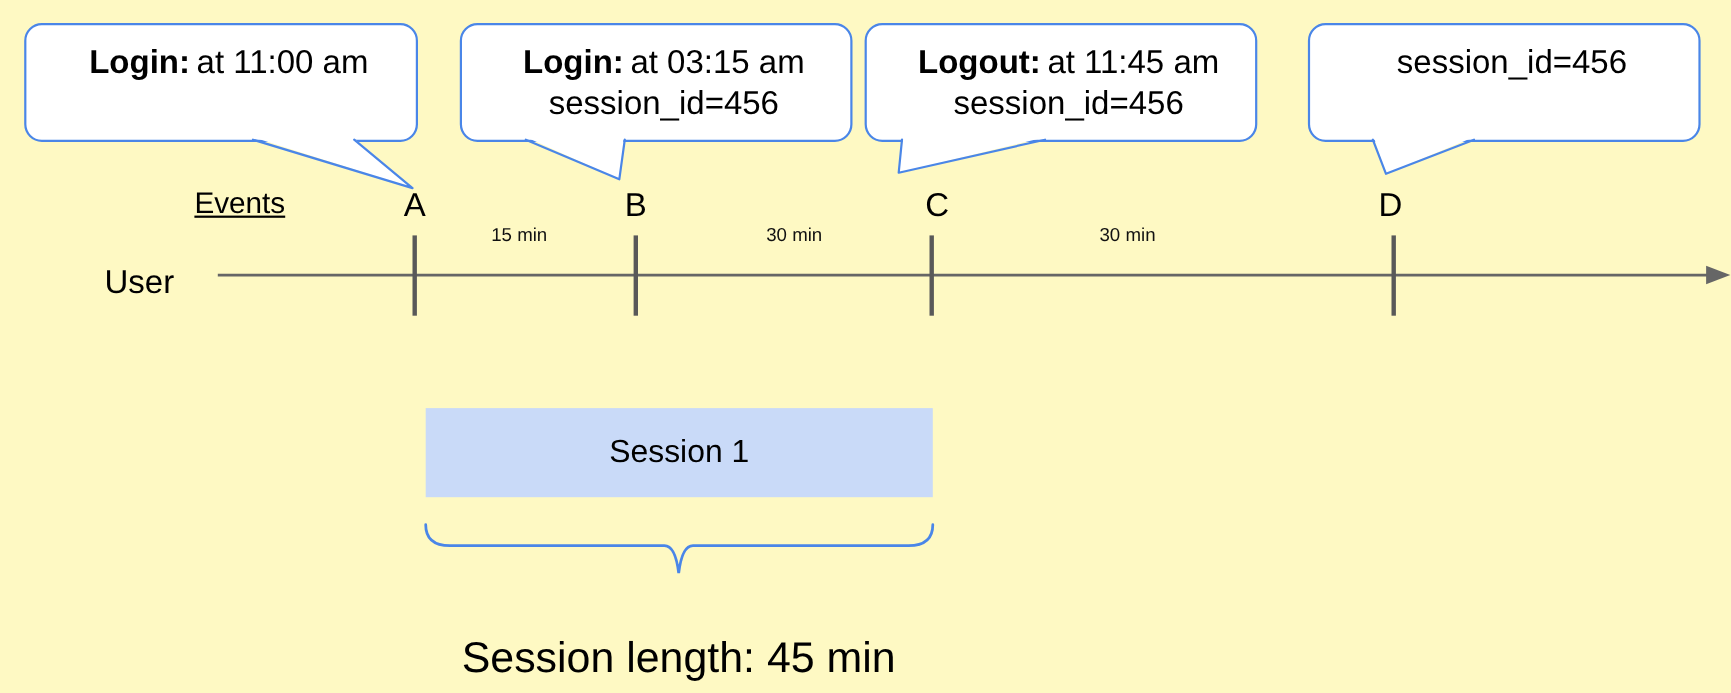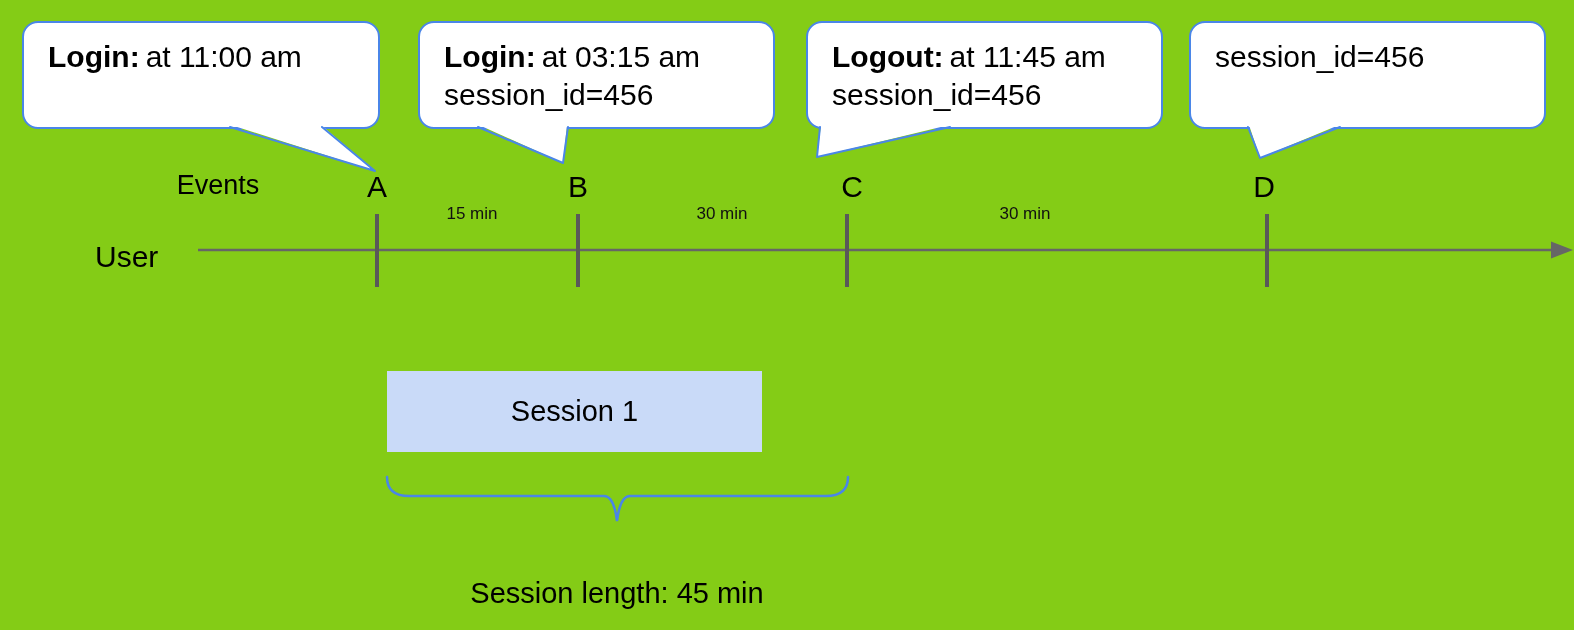"Login: at 11:00 am" #canvas { background: #84cc16 -> #fef9c3; text-align: none -> center }
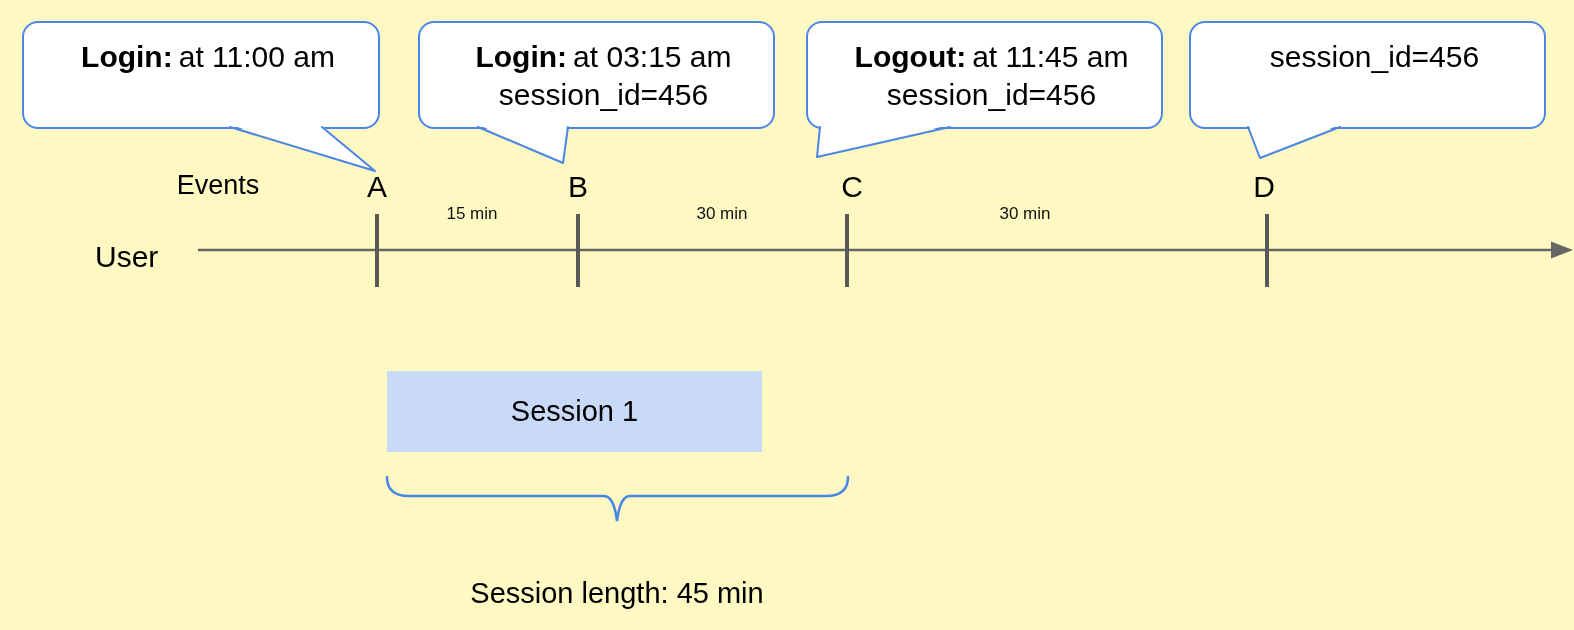"Logout: at 11:45 am" div.callout { left: 806px -> 786px }
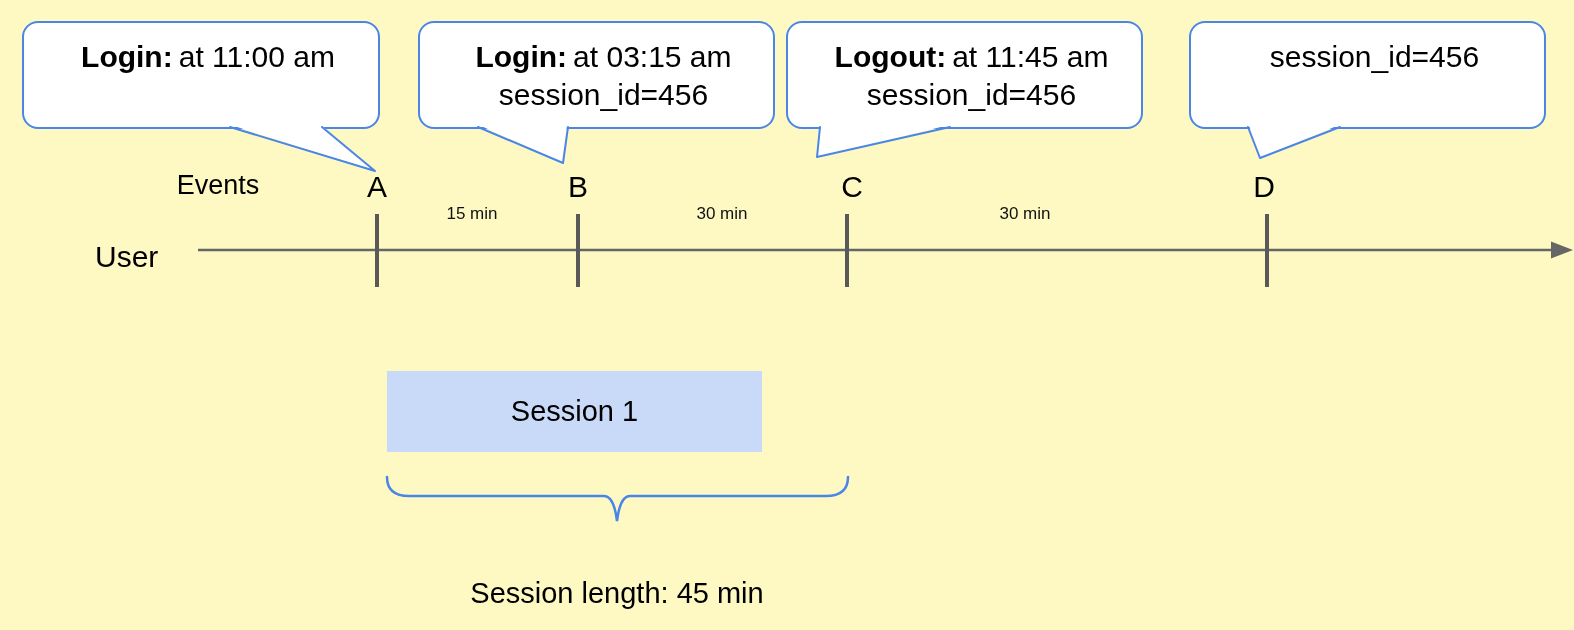"Events" div.lbl { text-decoration: none -> underline }
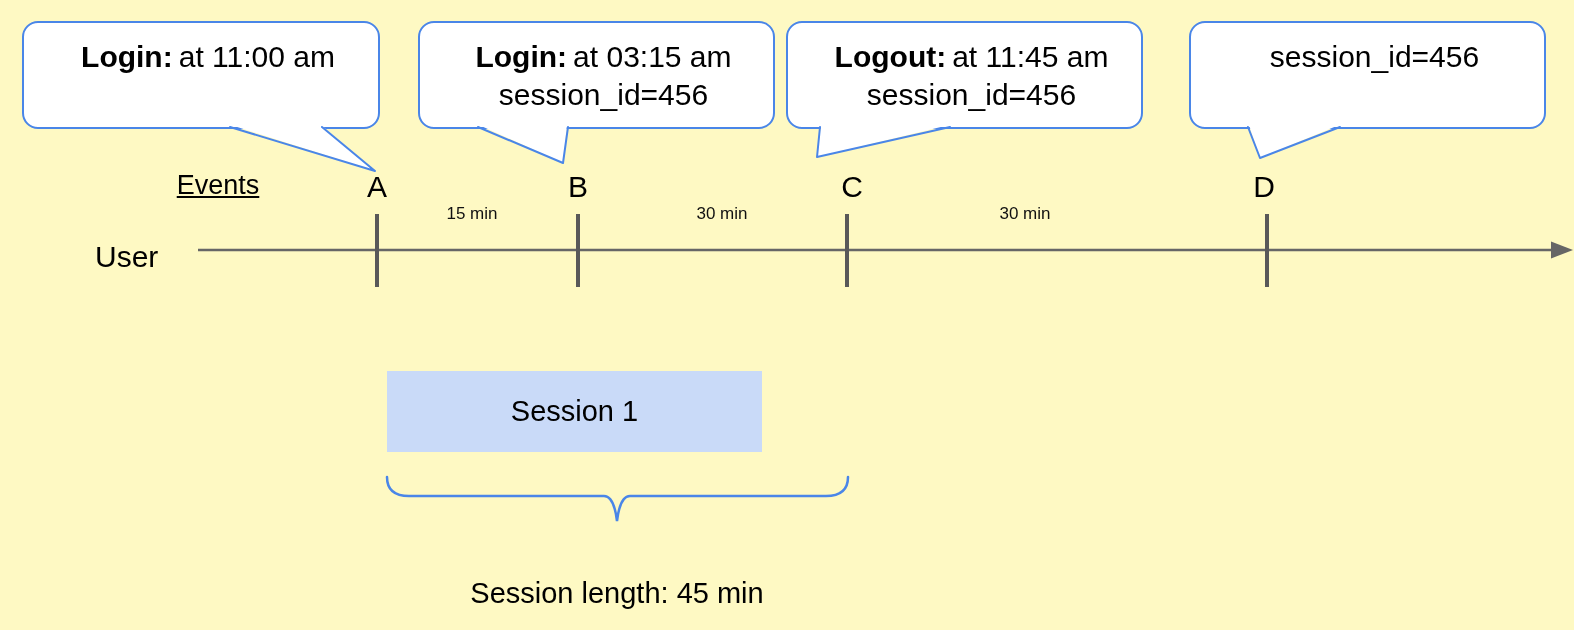"Session 1" #session-box { width: 375px -> 461px }
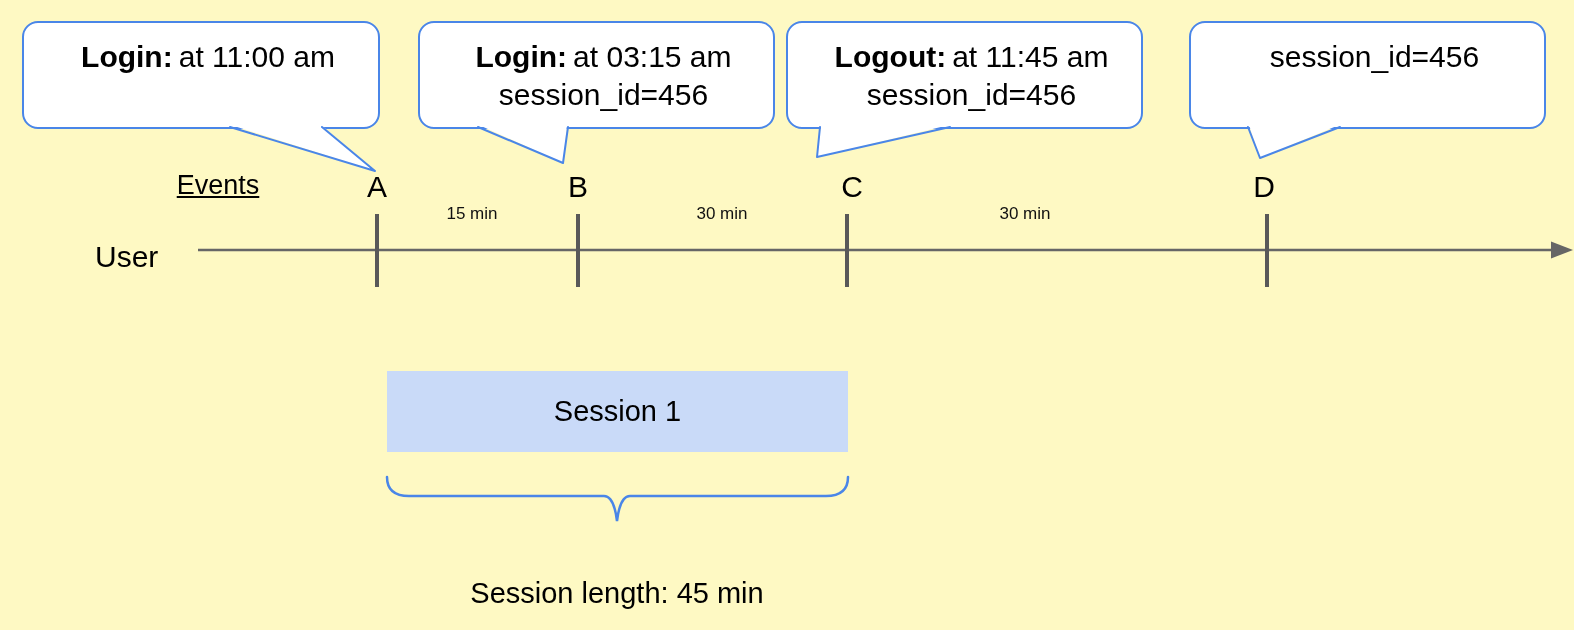"Session length: 45 min" #session-length { font-size: 29px -> 39px }
